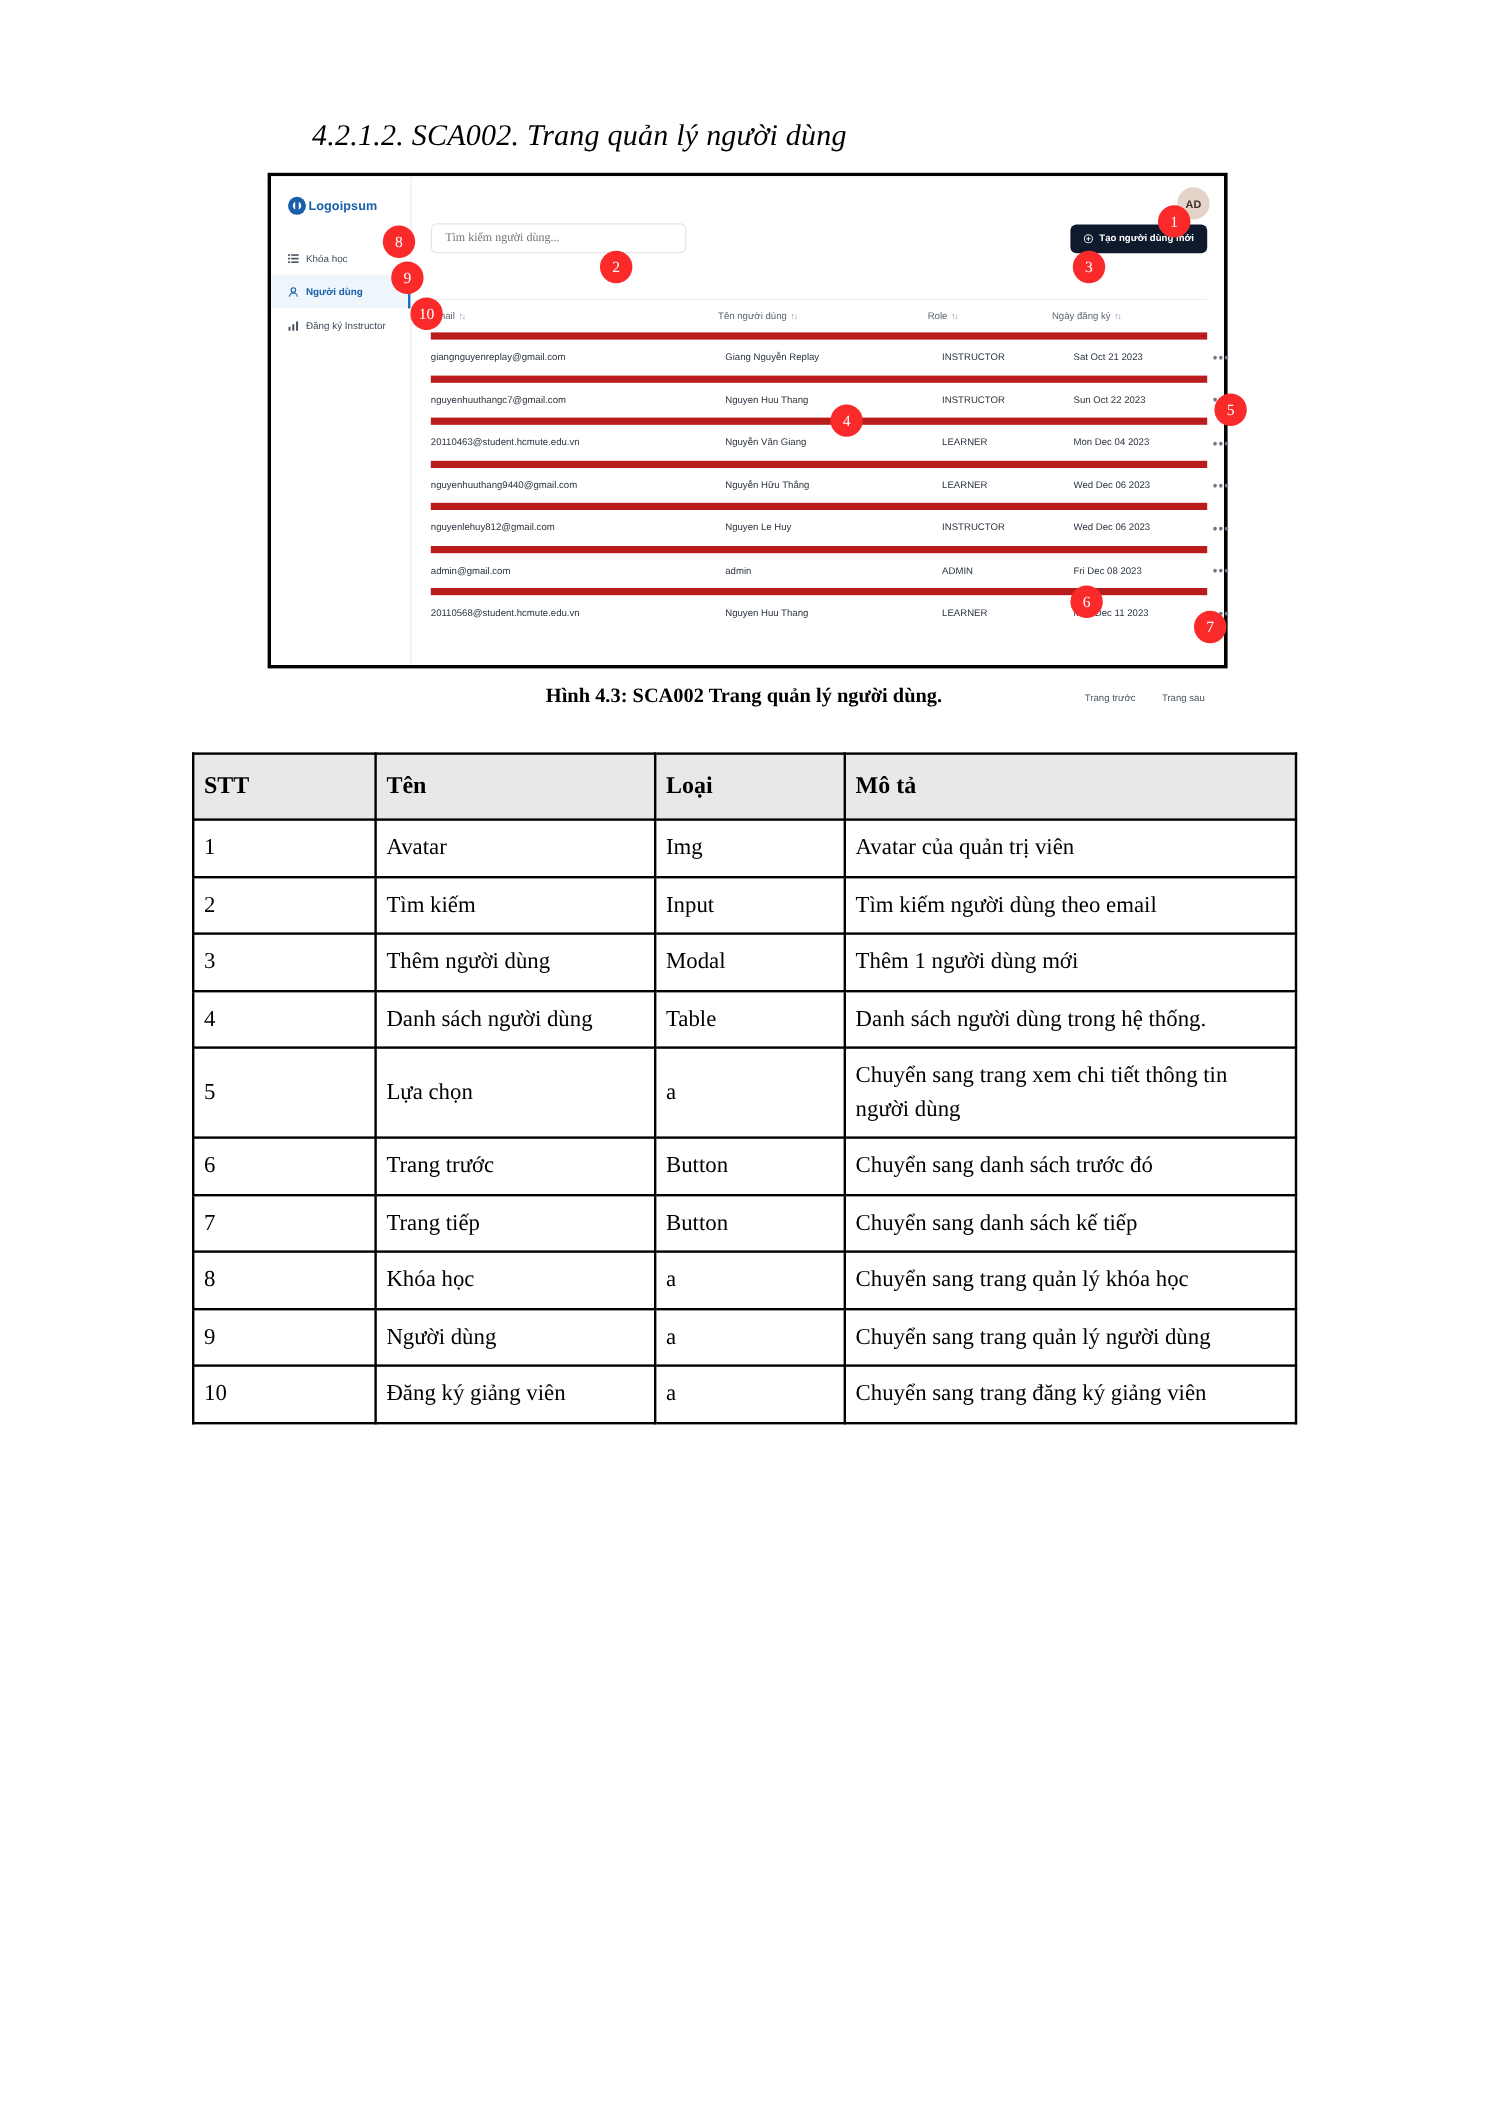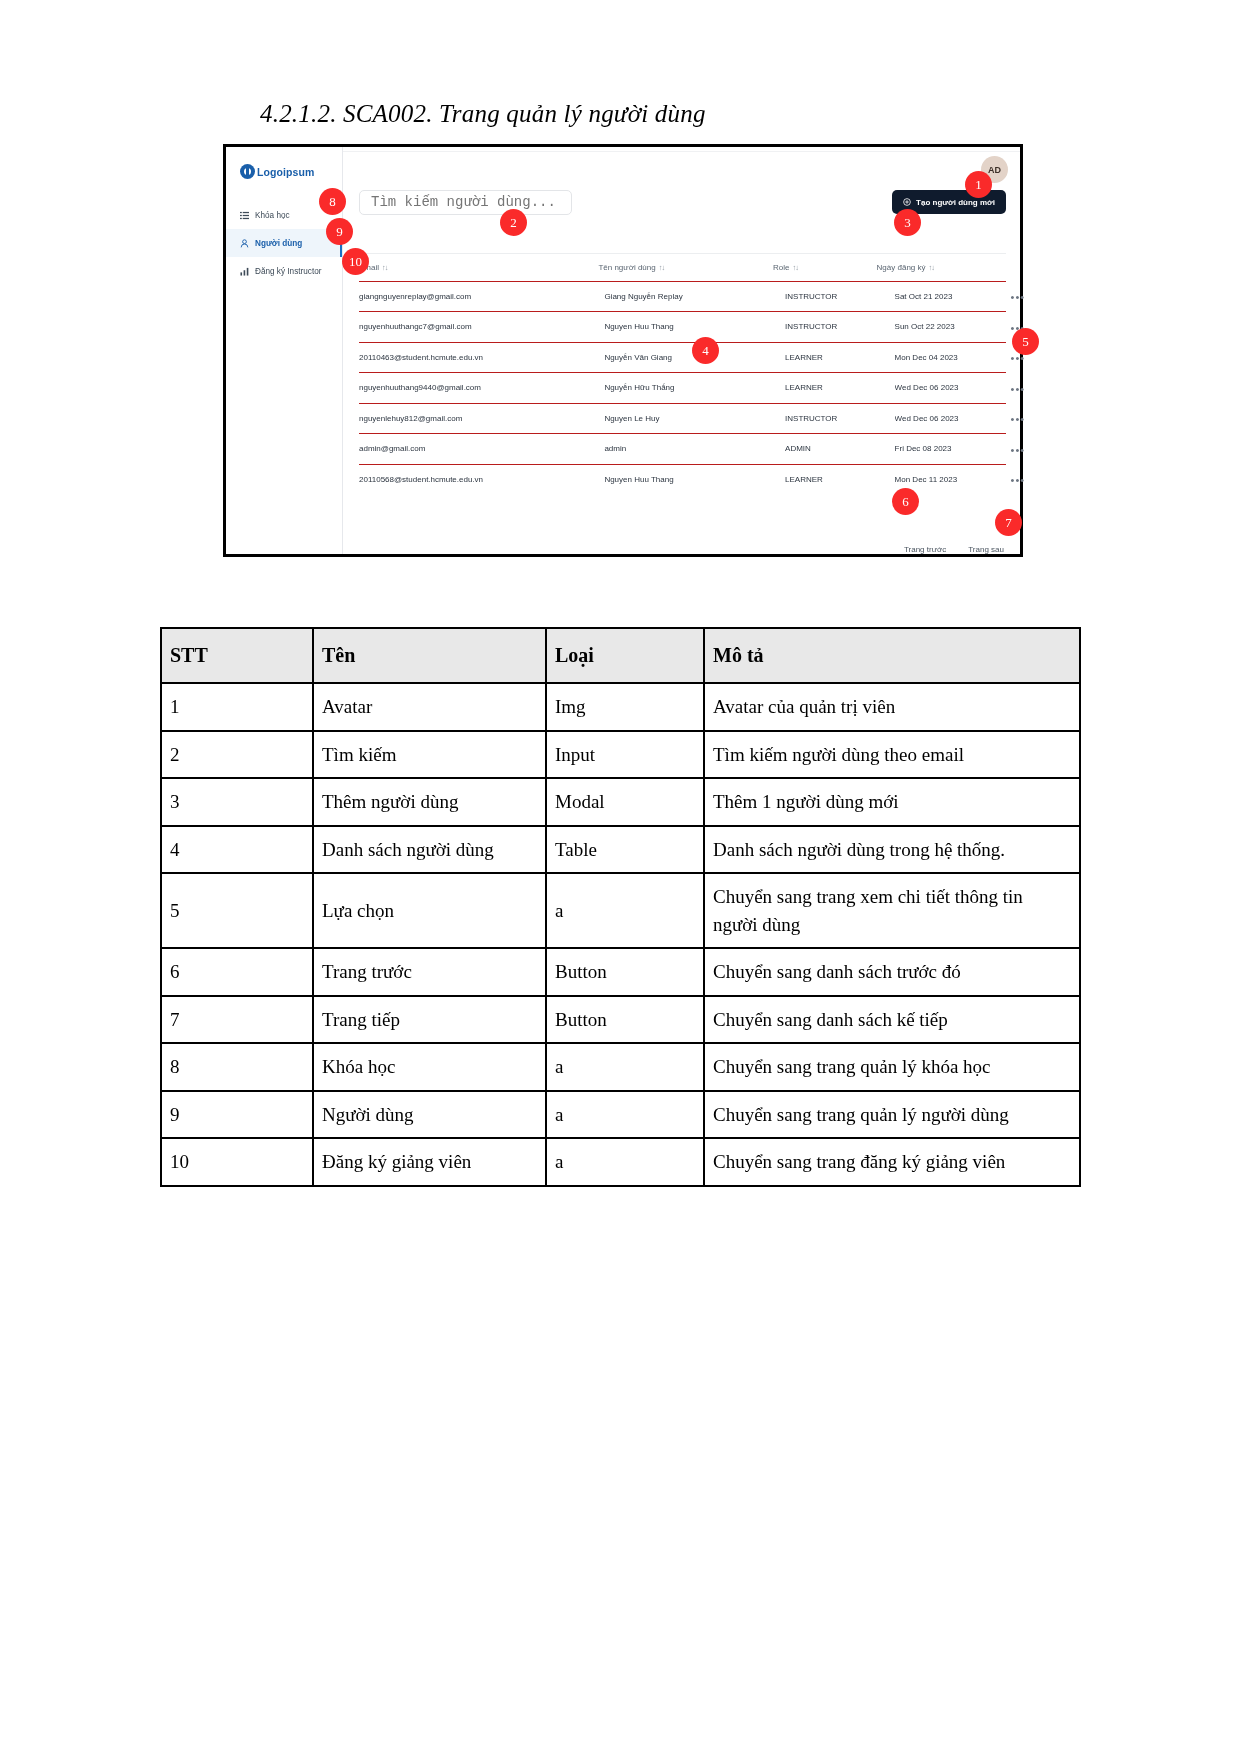"Tìm kiếm người dùng..." .search input { font-family: Liberation Mono, monospace -> Liberation Serif, serif; font-size: 14px -> 10px }
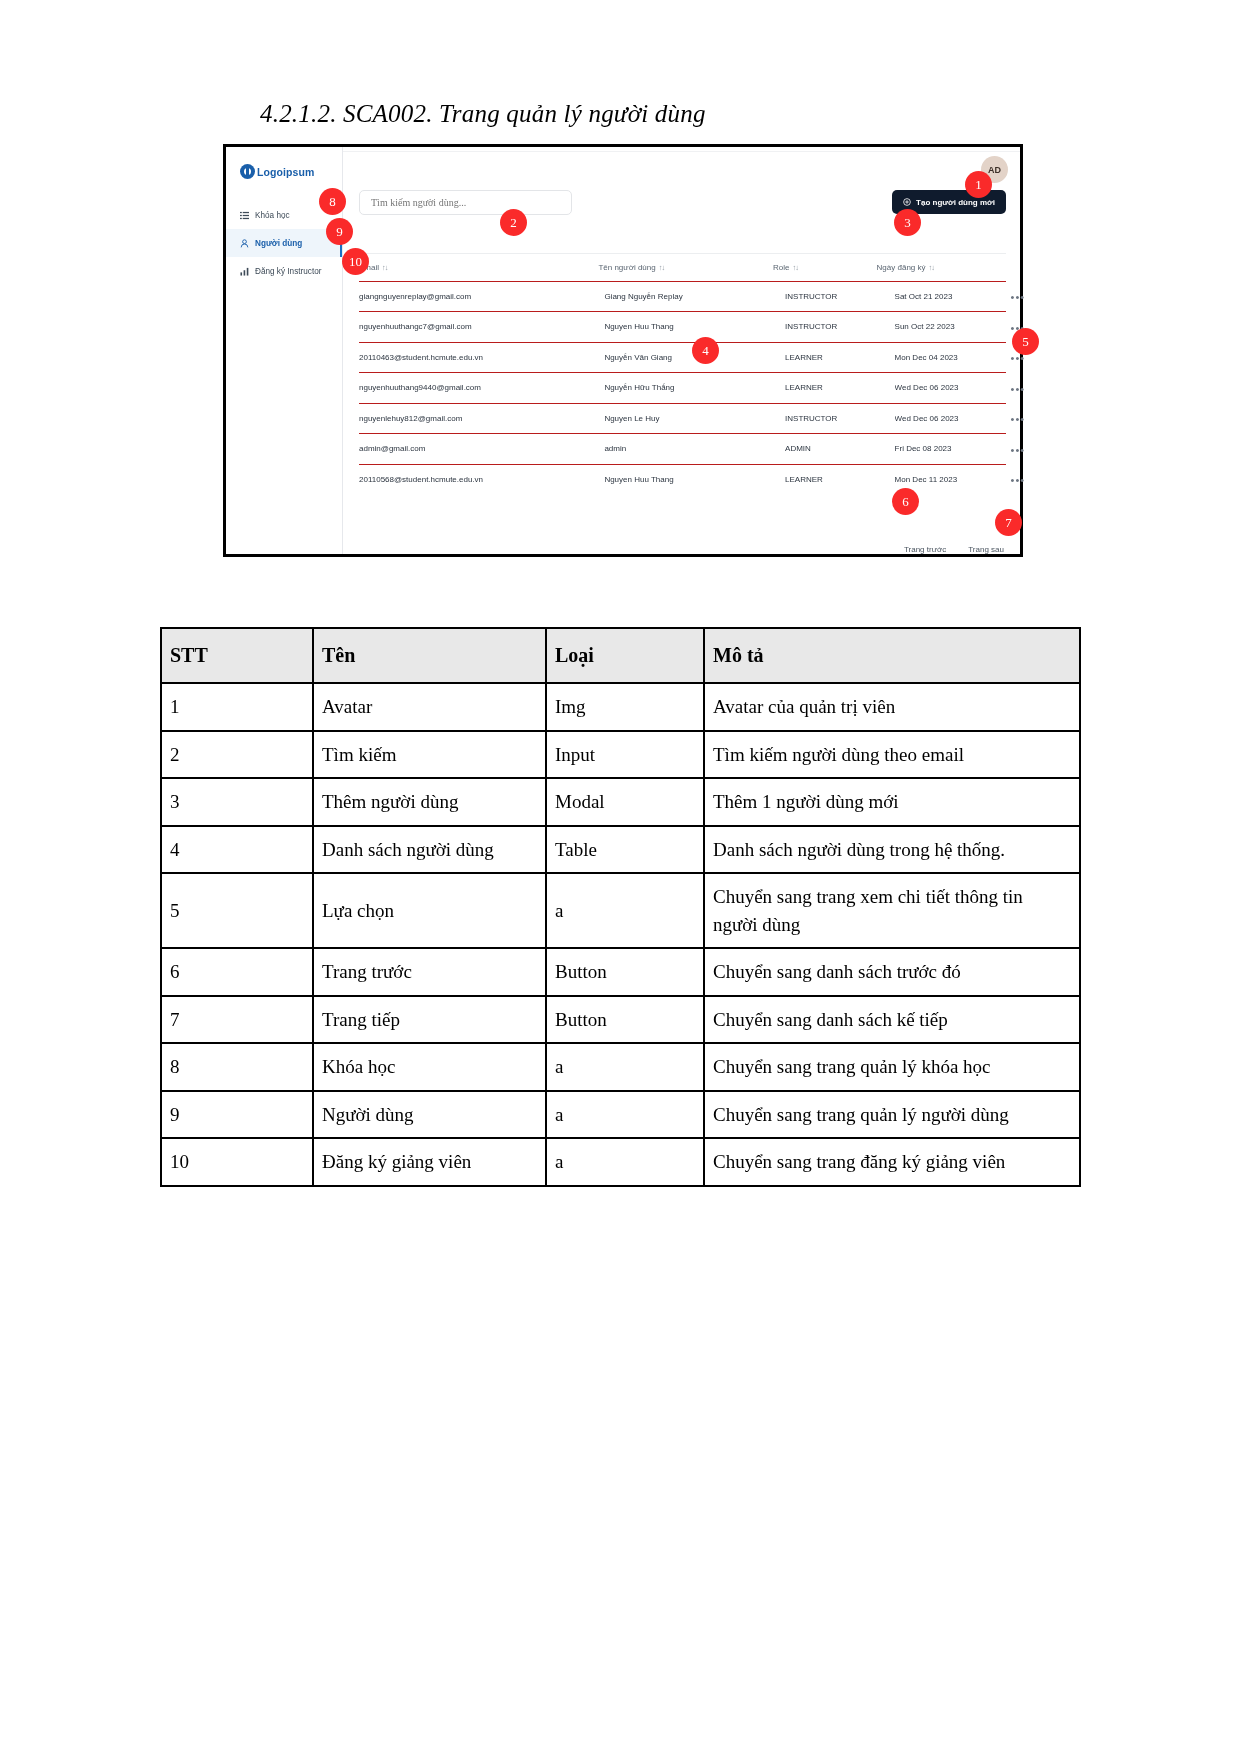"giangnguyenreplay@gmail.com" .trow { border-top: 1px solid #b91c1c -> 6px solid #b91c1c }
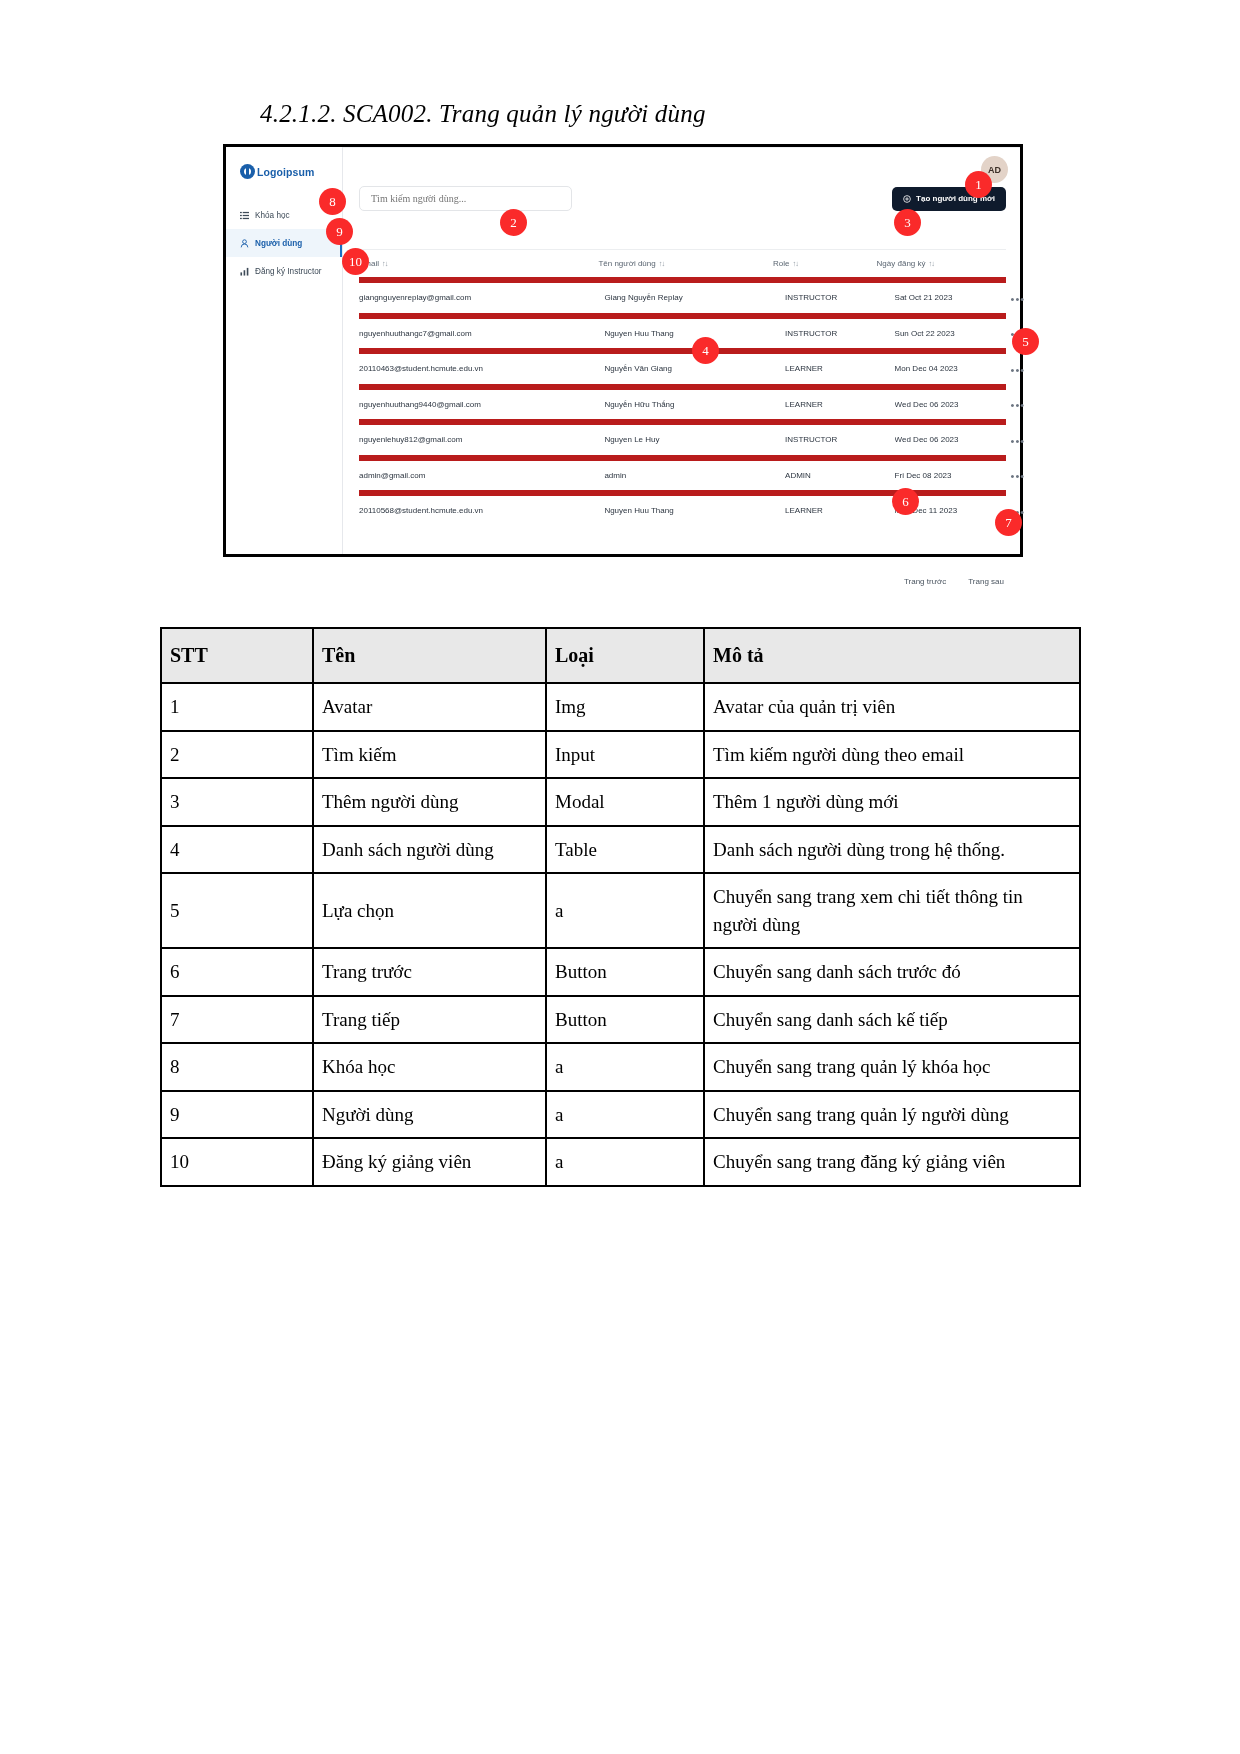"Hình 4.3: SCA002 Trang quản" div.cap { html: none -> <div>Hình 4.3: SCA002 Trang quản lý người dùng.</div> }
